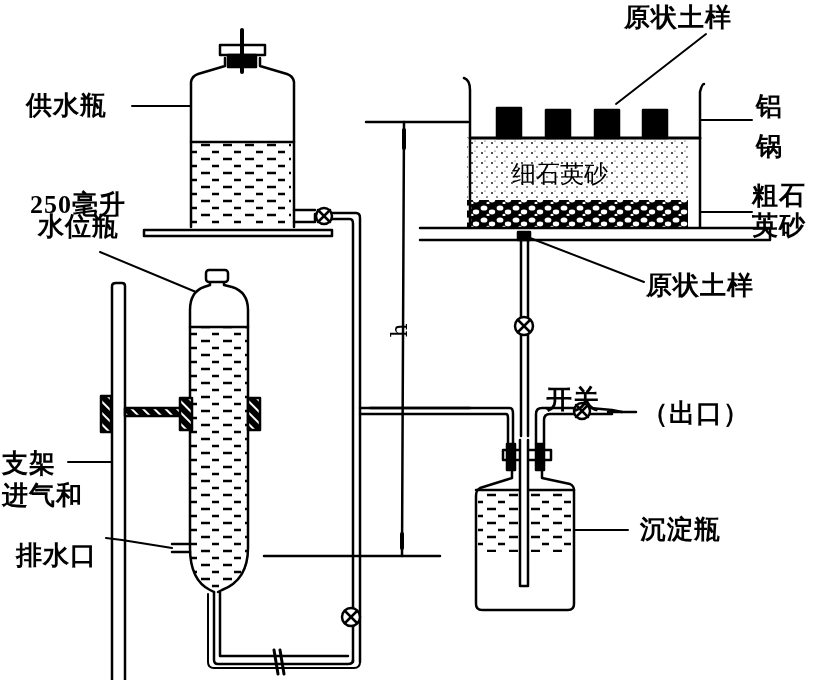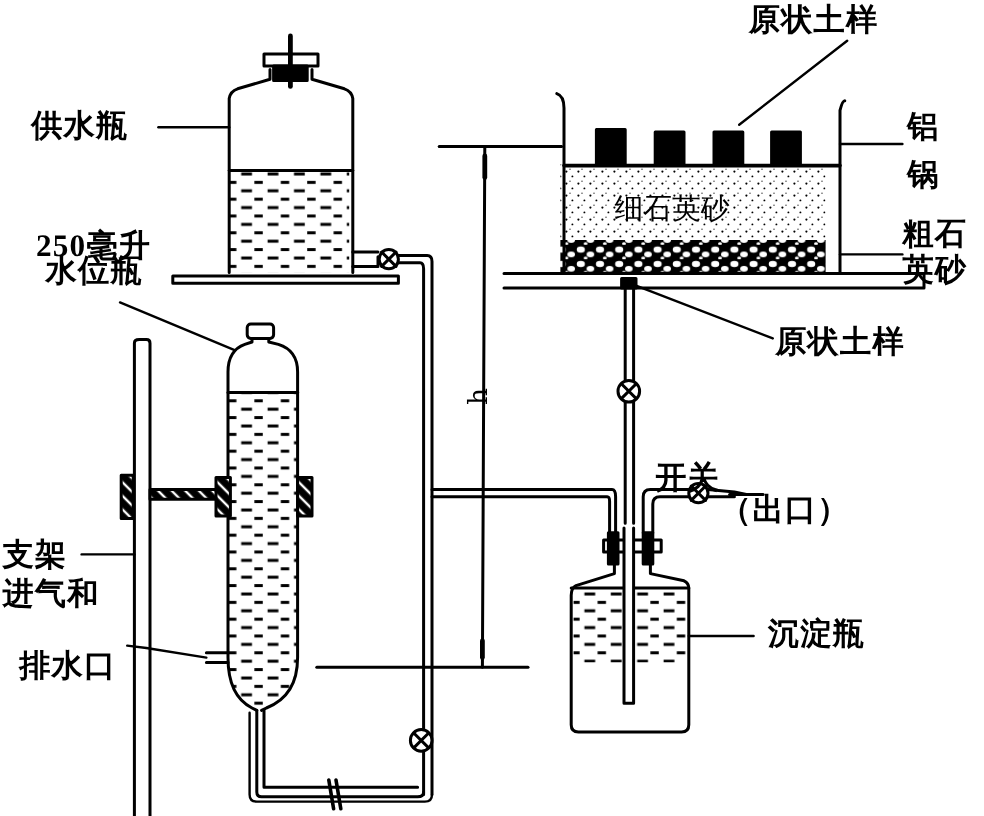"（出口）" div.lbl { left: 600px -> 642px; margin-top: 12px -> none }
